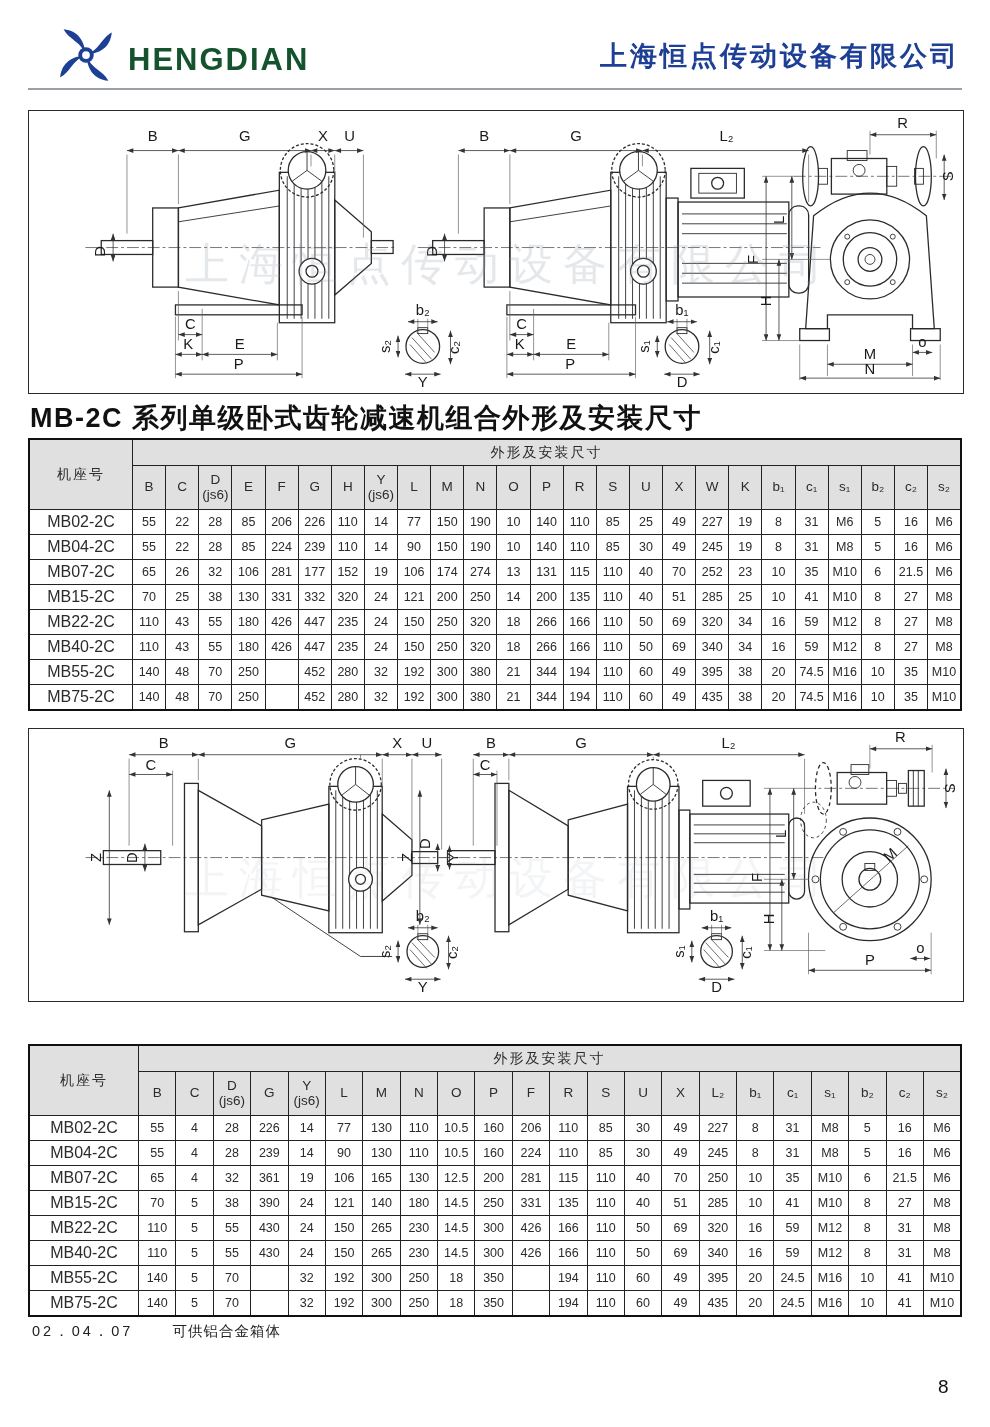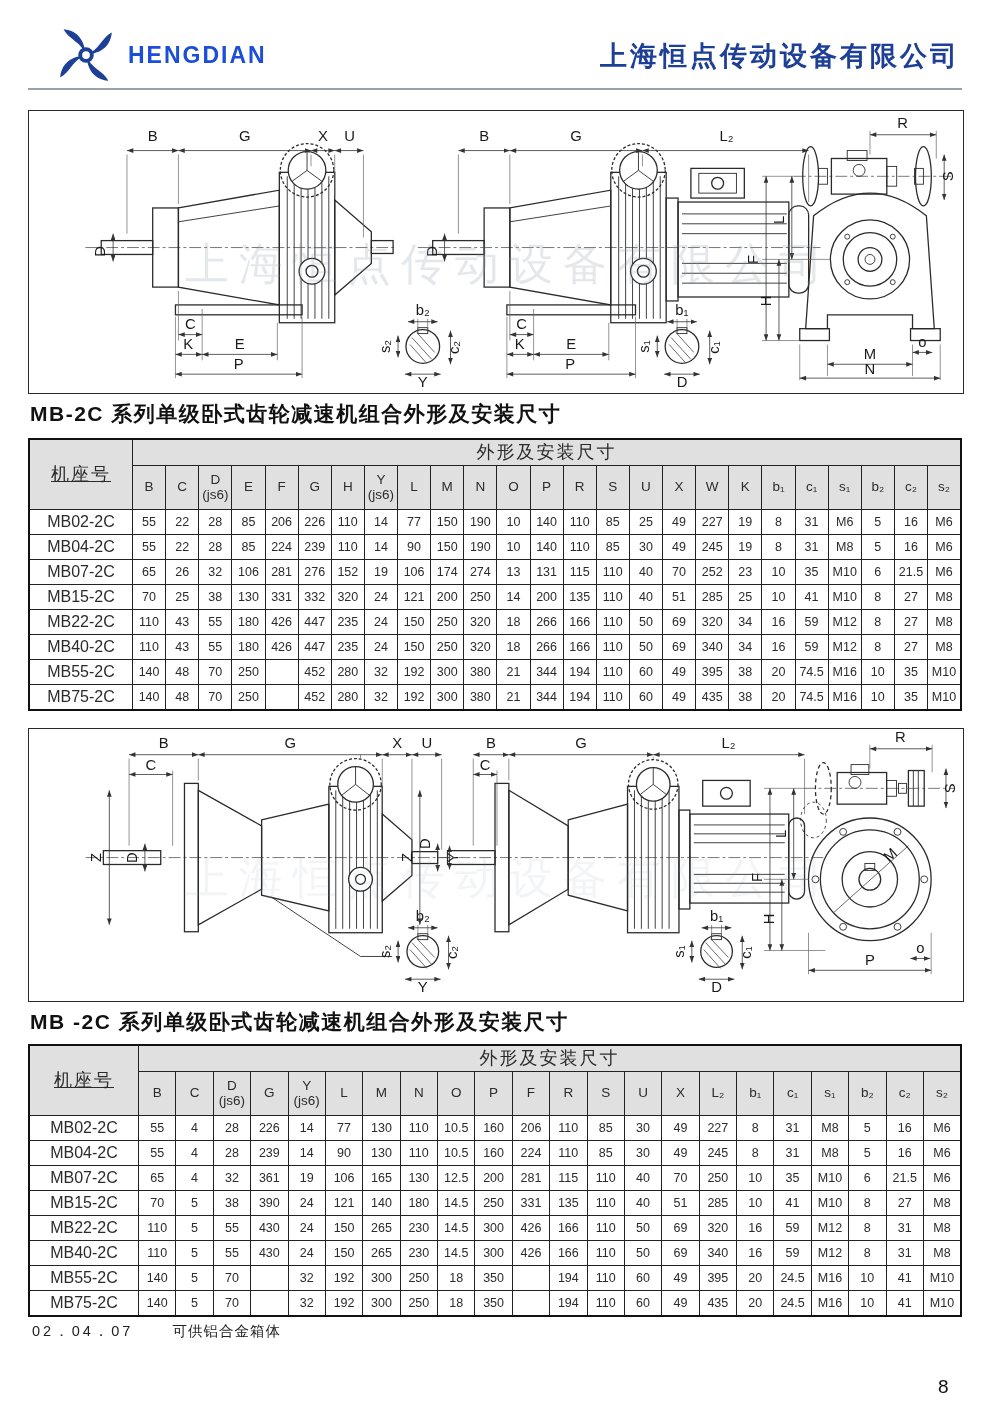"HENGDIAN" .brand-name { color: #1d4ed8 -> #14532d; font-size: 23px -> 31px }
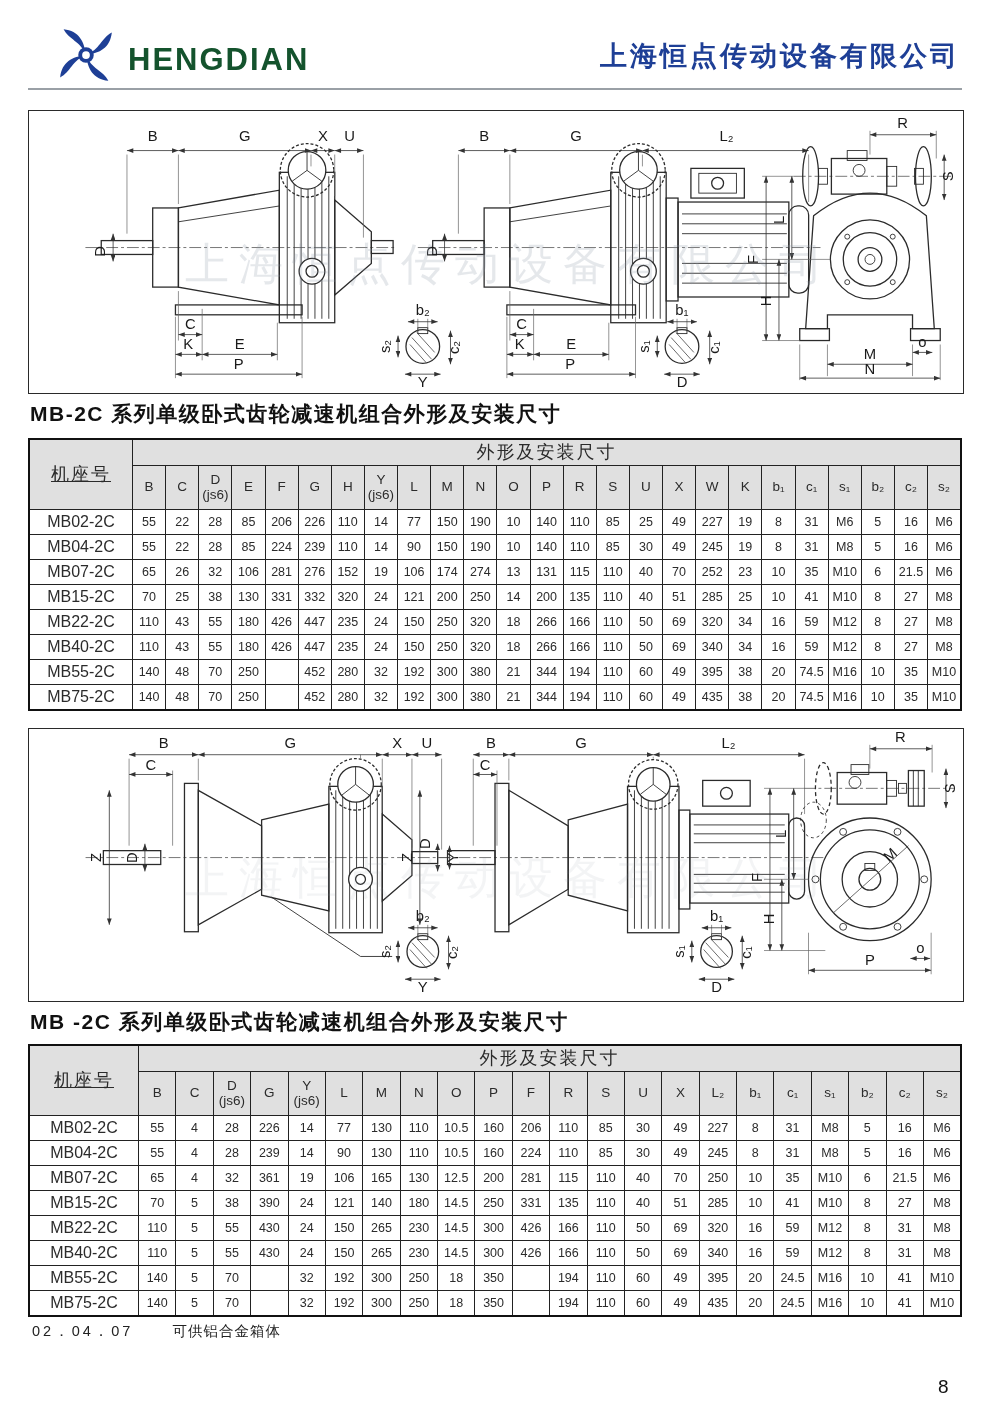"MB-2C 系列单级卧式齿轮减速机组合外形及安装尺寸" .sec-title { font-size: 21px -> 27px }
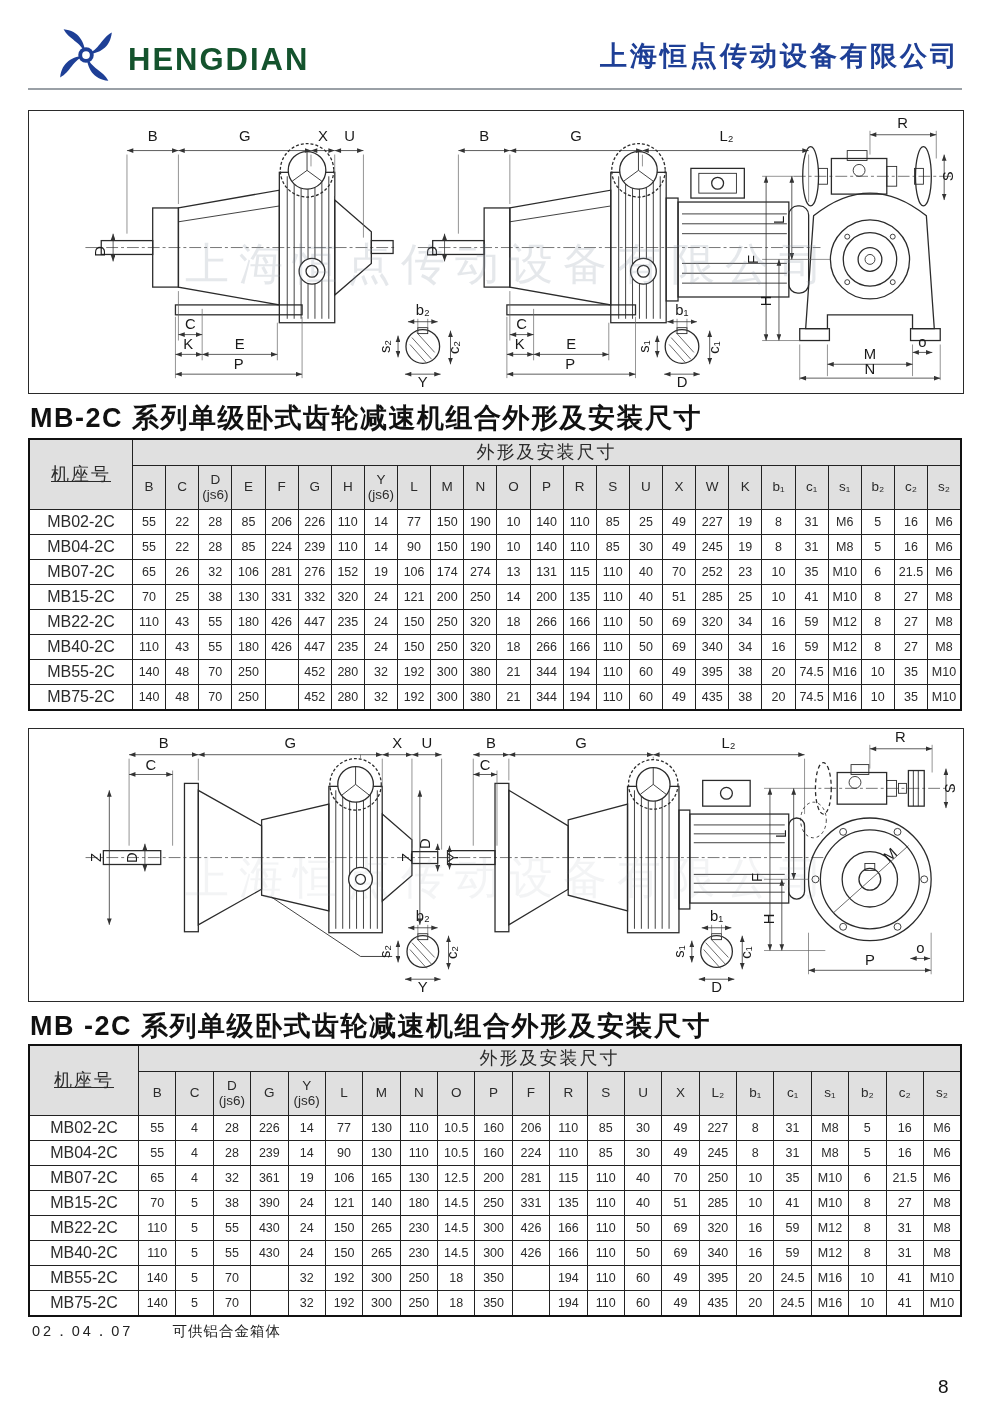"外形及安装尺寸" tr.group-row th { font-size: 18px -> 14px }
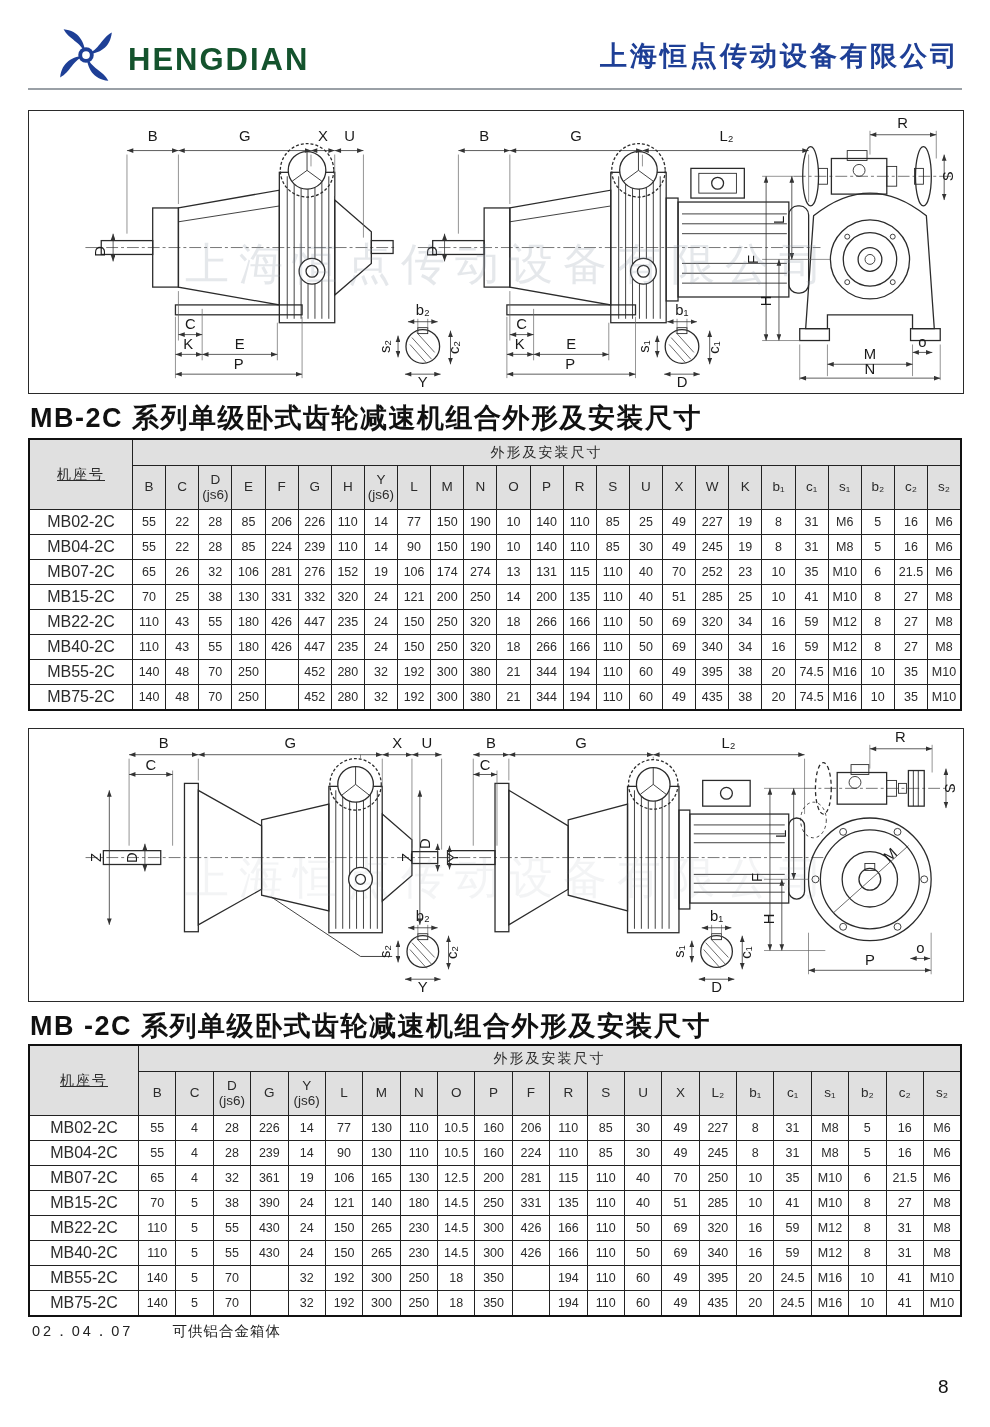"机座号" th.corner { text-decoration: underline -> none }
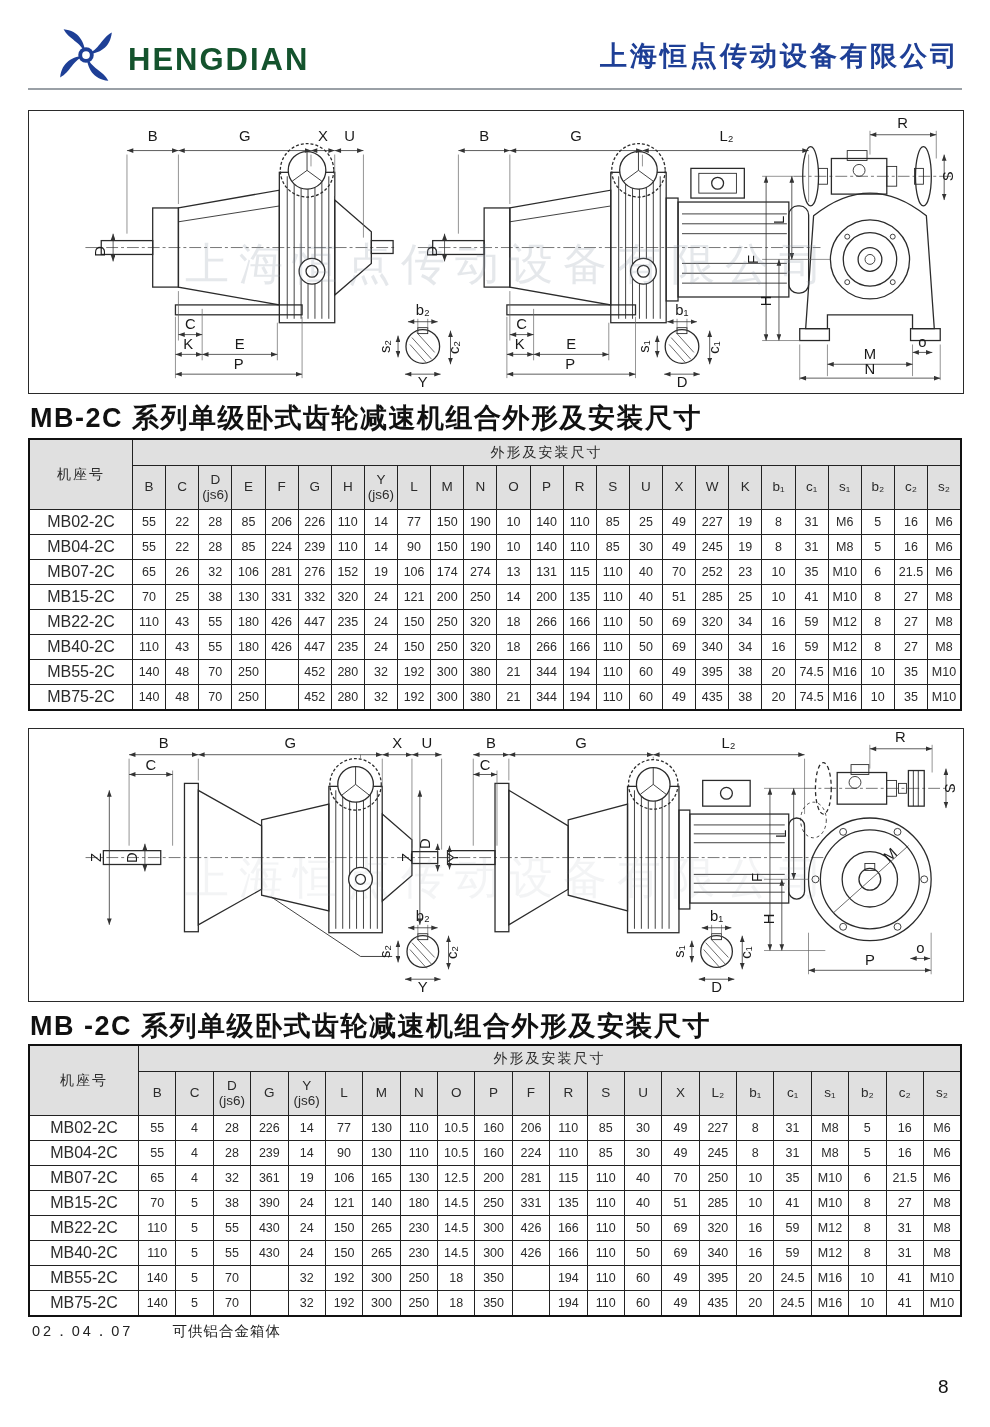"276" td { text: 276 -> 177 }
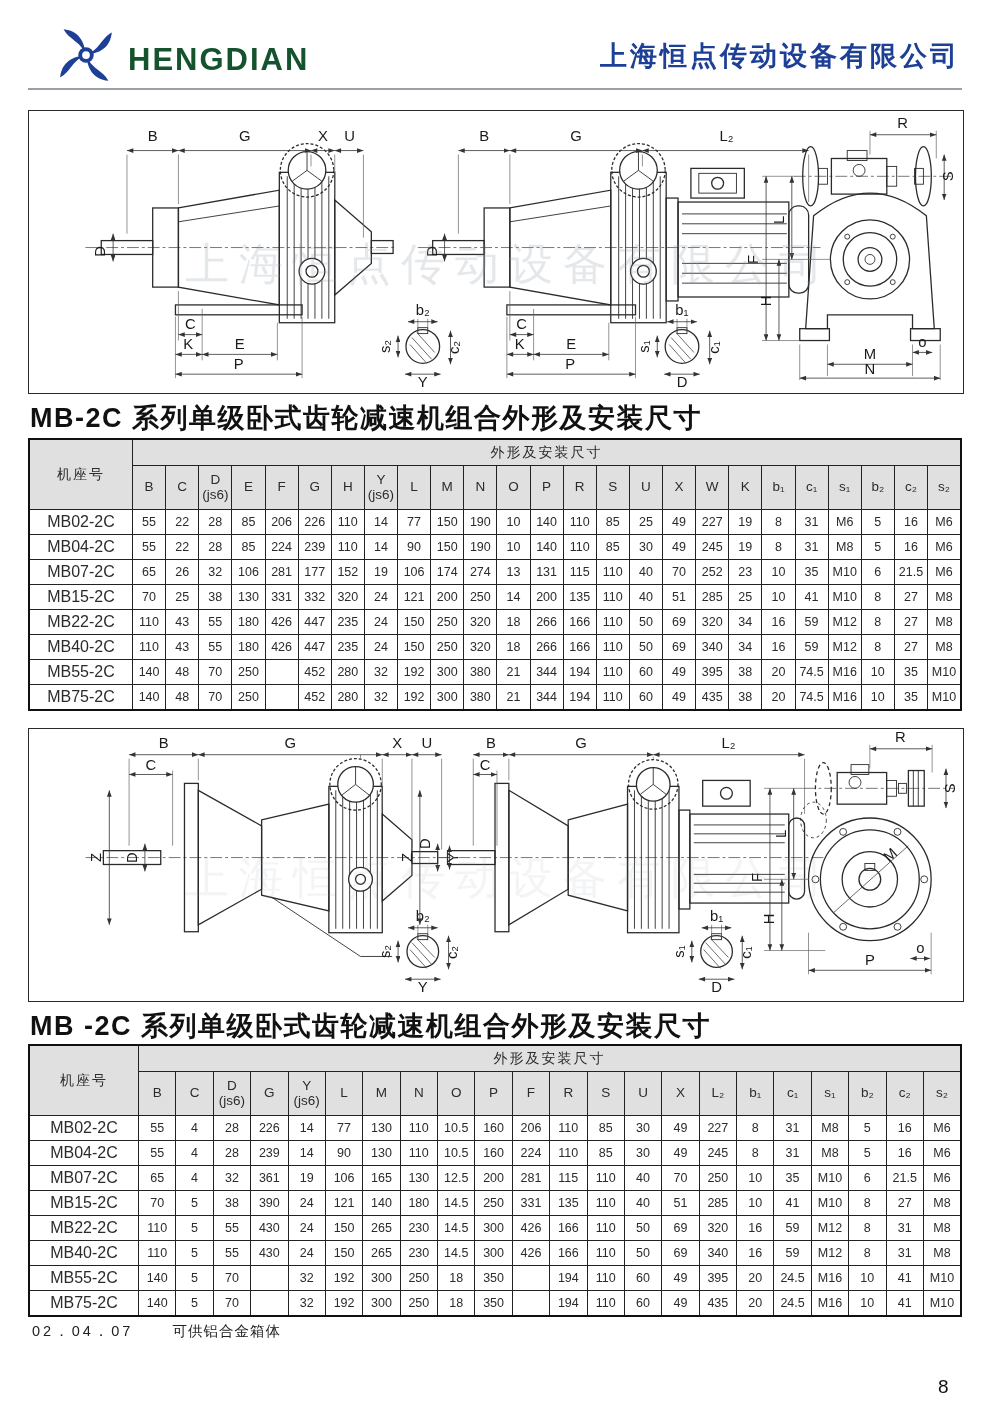"MB -2C 系列单级卧式齿轮减速机组合外形及安装尺寸" div.sec-title { html: <div>MB -2C 系列单级卧式齿轮减速机组合外形及安装尺寸</div> -> none }
